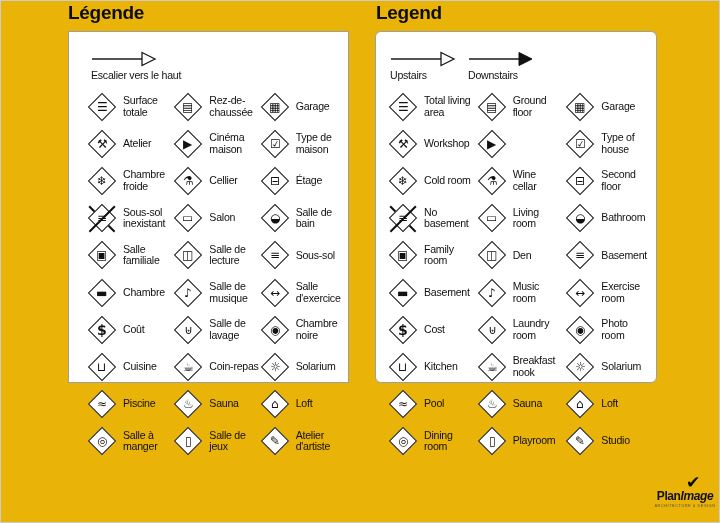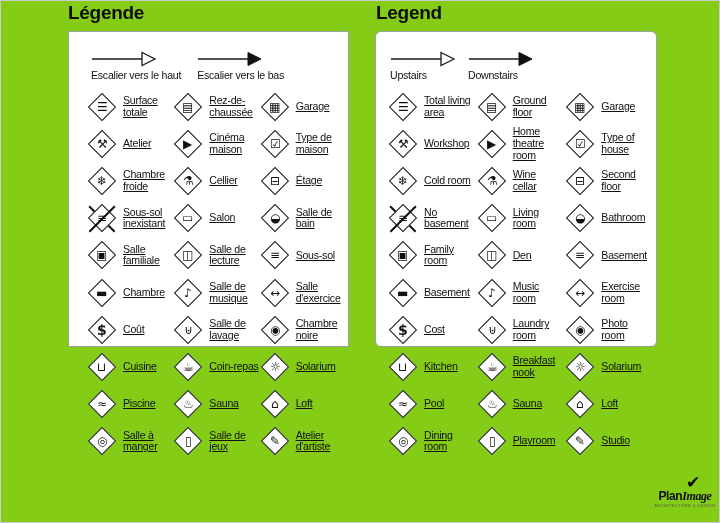"Légende" .canvas { background: #84cc16 -> #eab308 }
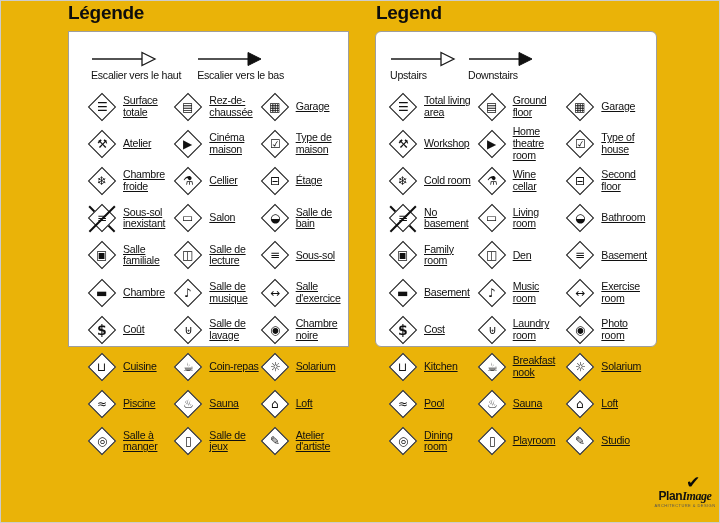"Escalier vers le haut" .panel-box { height: 316px -> 352px }
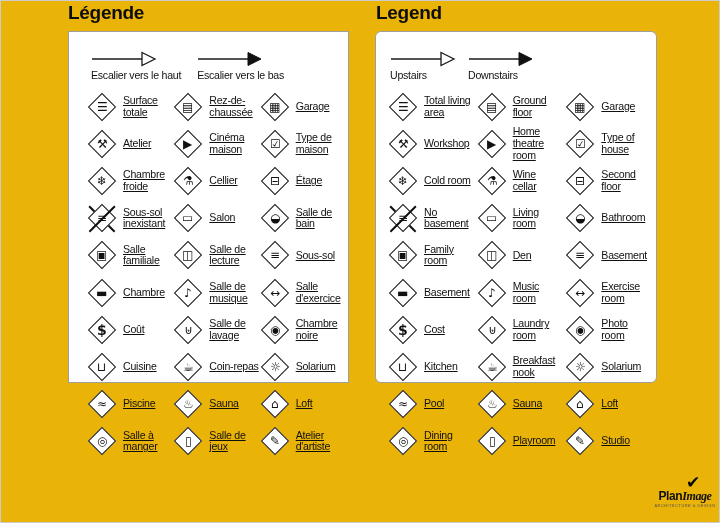"Escalier vers le bas" div.arrow-item { html: <div> <svg> <line></line> <polygon></polygon> </svg> <span>Escalier vers le bas</span> </div> -> none }
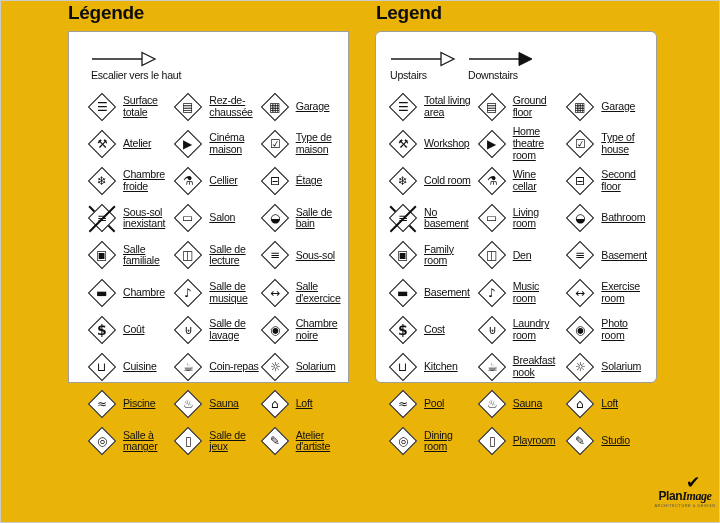"Surface totale" .cell-label { text-decoration: underline -> none }
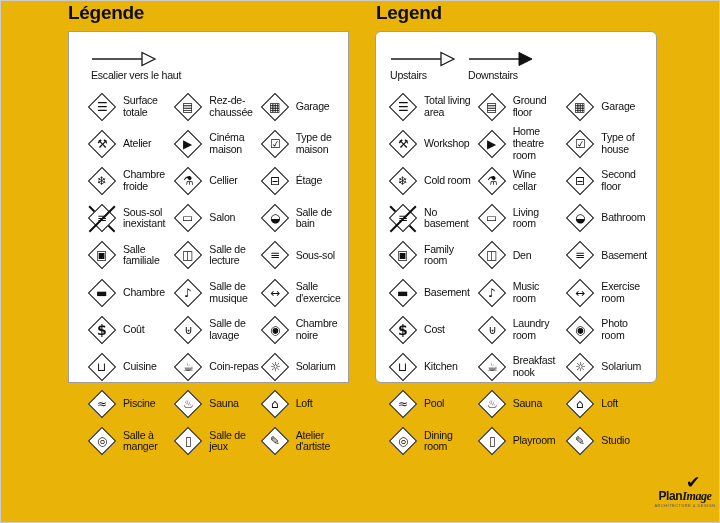"Home theatre room" div.cell-label { html: <div>Home theatre room</div> -> none }
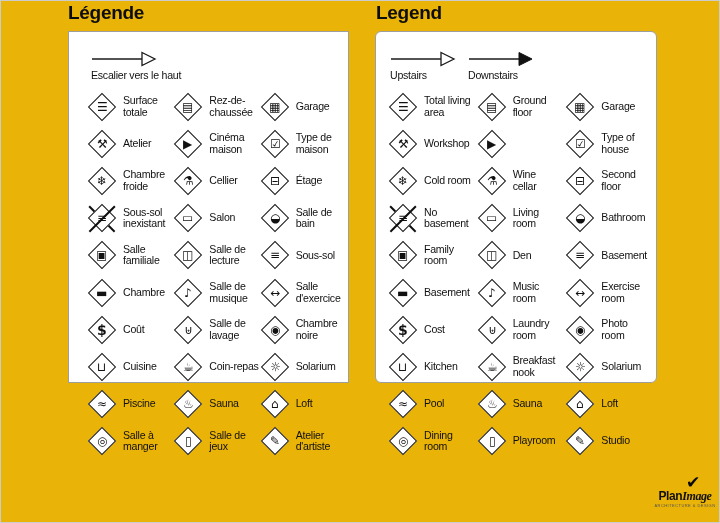"Image" .logo-name .image { font-family: Liberation Serif, serif -> Liberation Sans, sans-serif }
